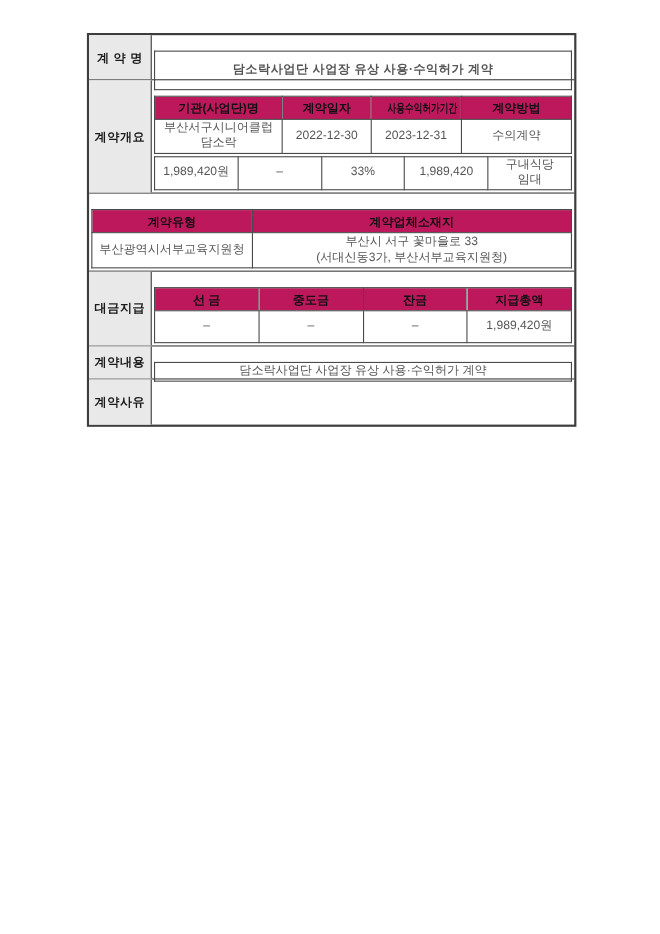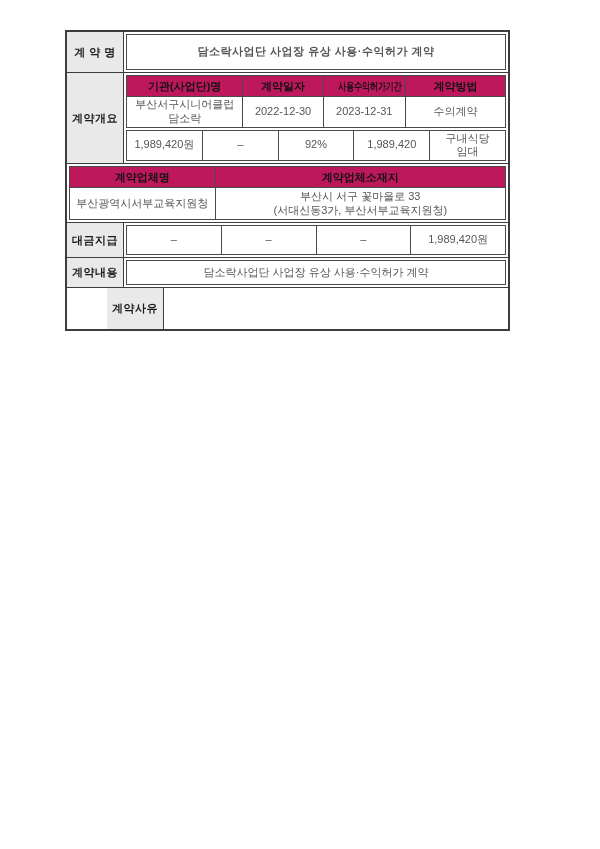"계 약 명" .sheet { left: 65px -> 79px }
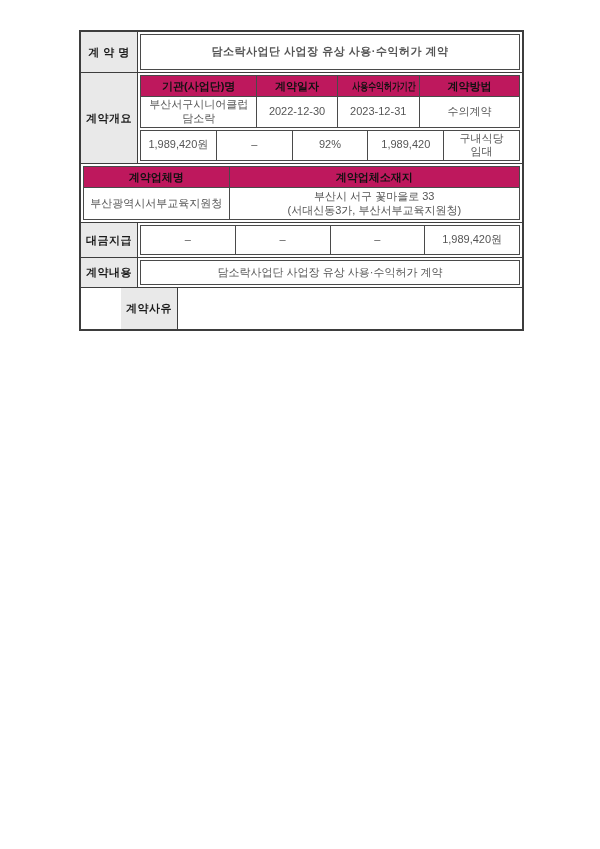"담소락사업단 사업장 유상 사용·수익허가 계약" .content-cell { margin-top: none -> 12px }
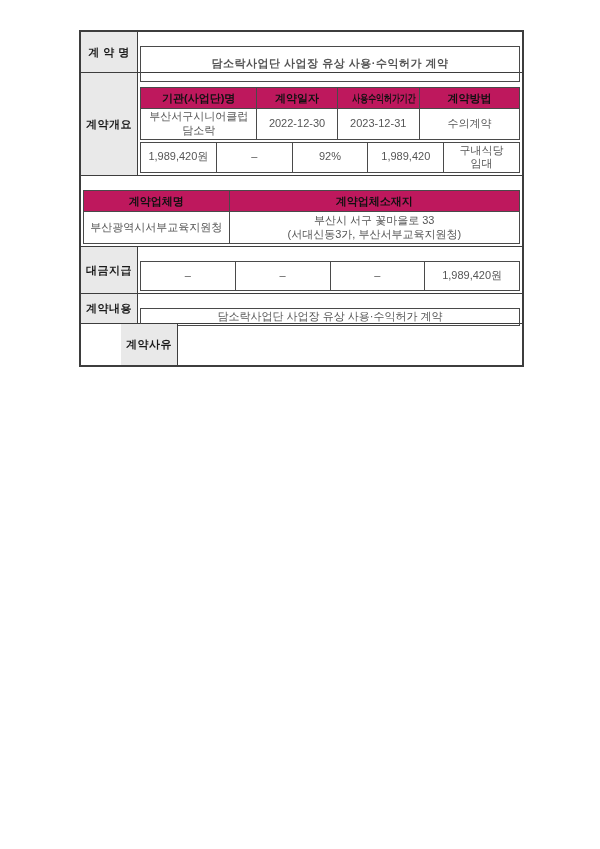"92%" td { text: 92% -> 33% }
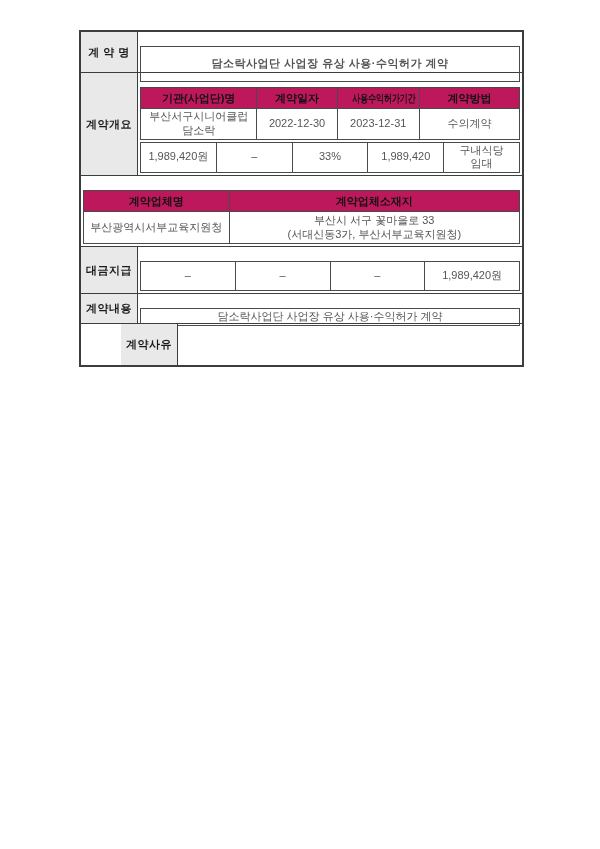"계약업체명" th.cT1 { text: 계약업체명 -> 계약유형 }
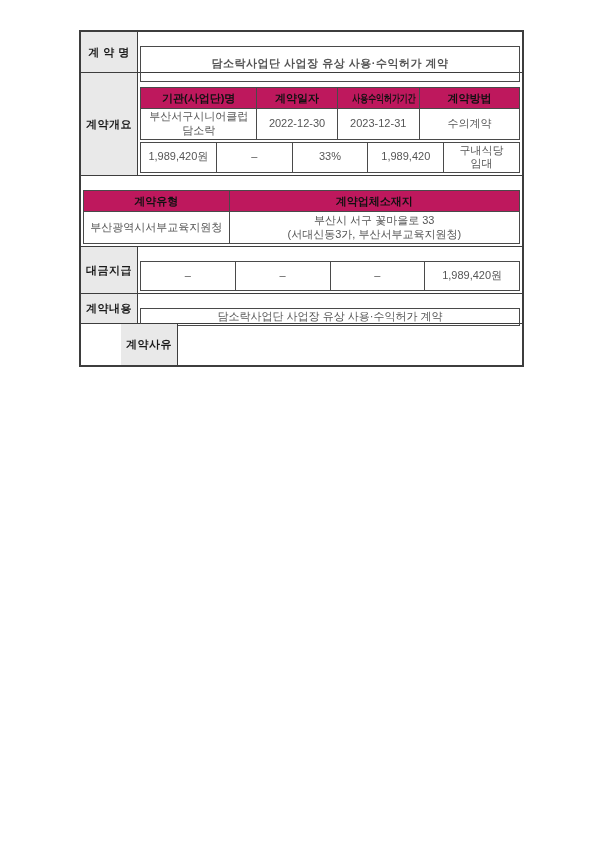"선 금" tr { html: none -> <tr> <th>선 금</th> <th>중도금</th> <th>잔금</th> <th>지급총액</th> </tr> }
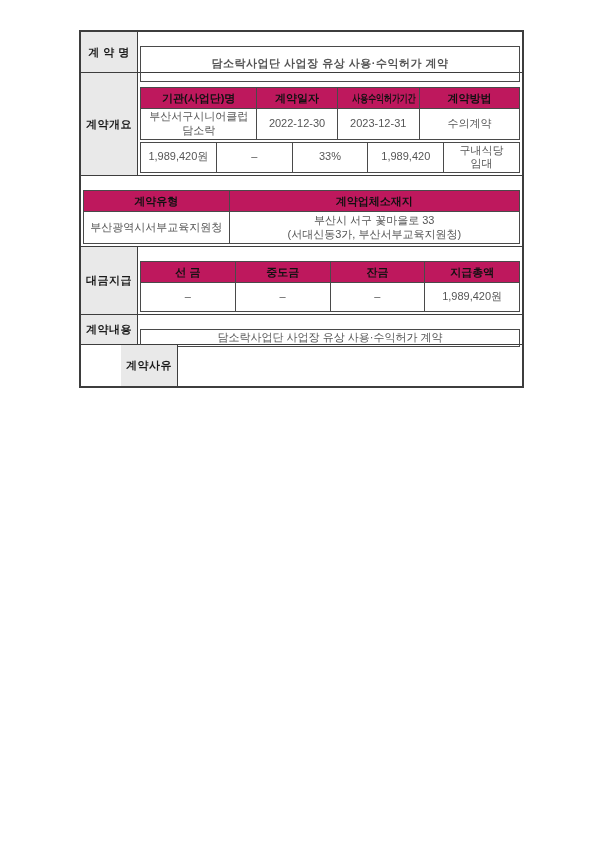"계약사유" .row-reason { padding-left: 40px -> none }
